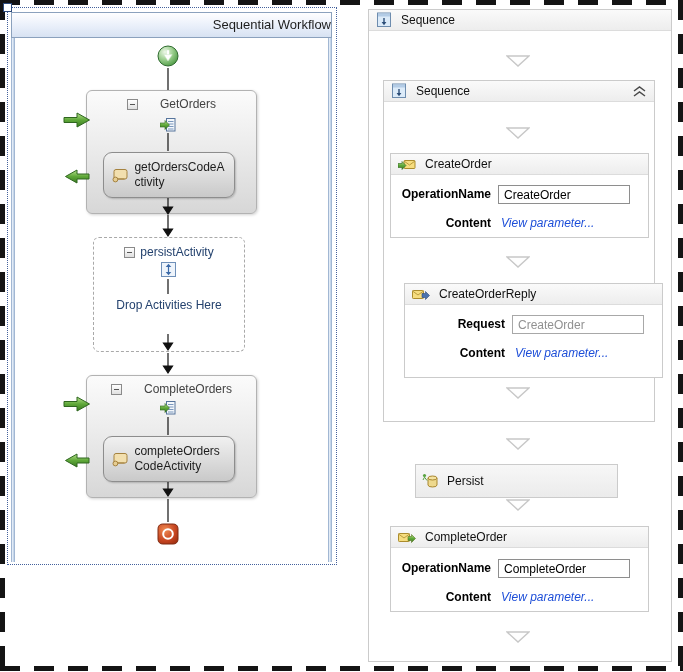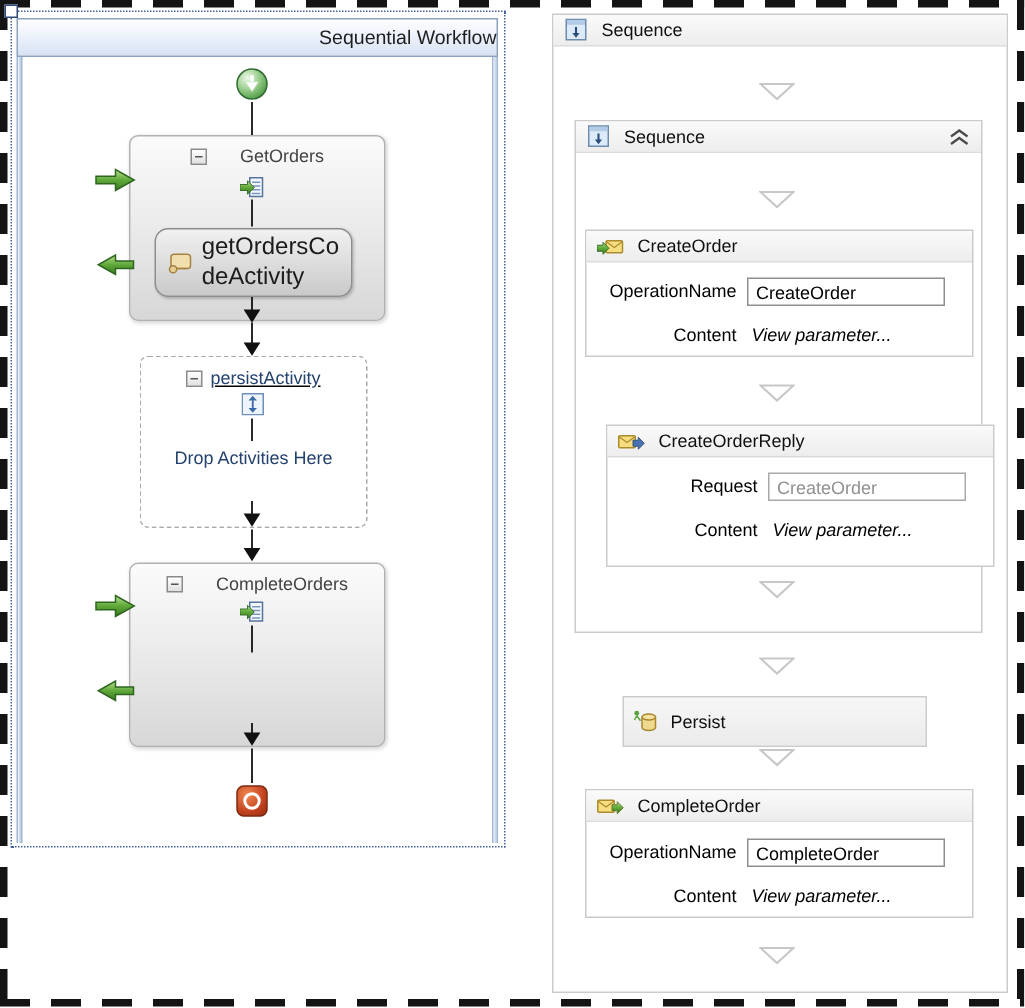"getOrdersCodeActivity" .child-label { font-size: 16px -> 12px }
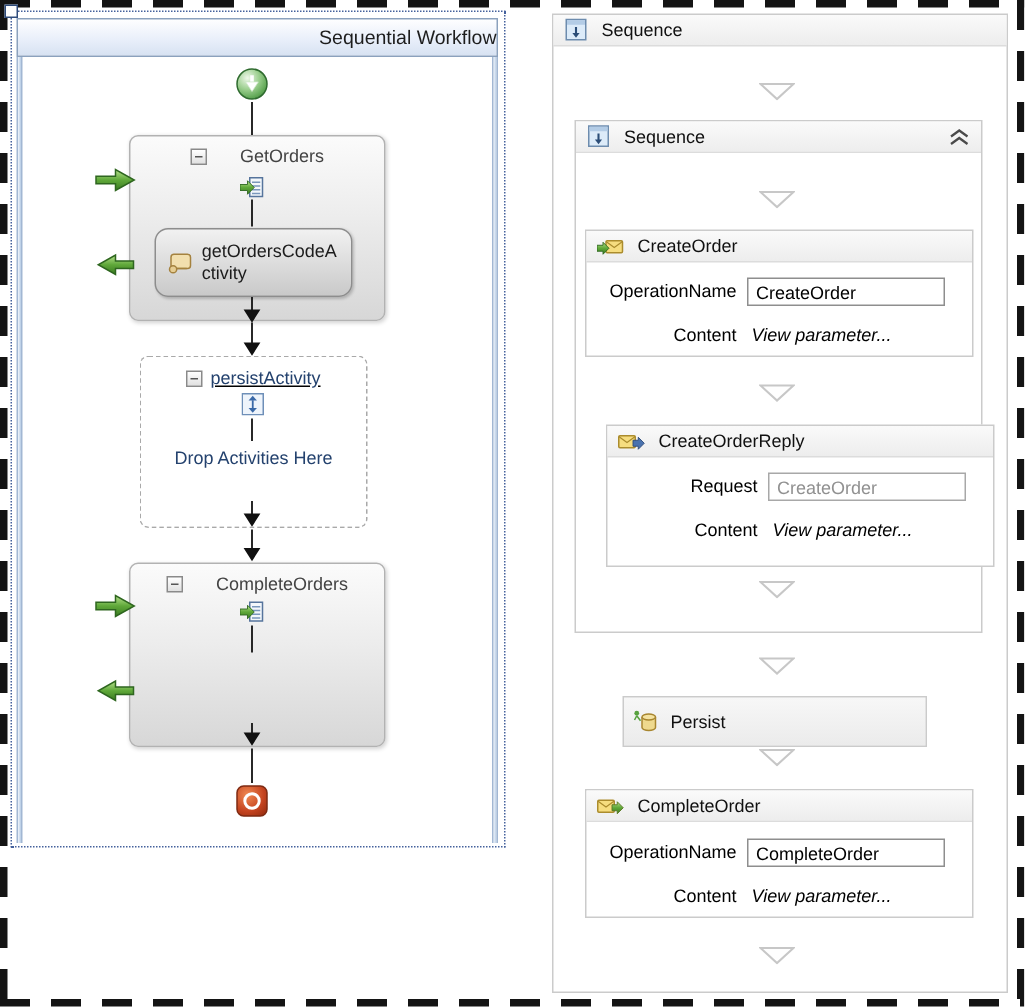"OperationName" .f-label { font-weight: none -> bold }
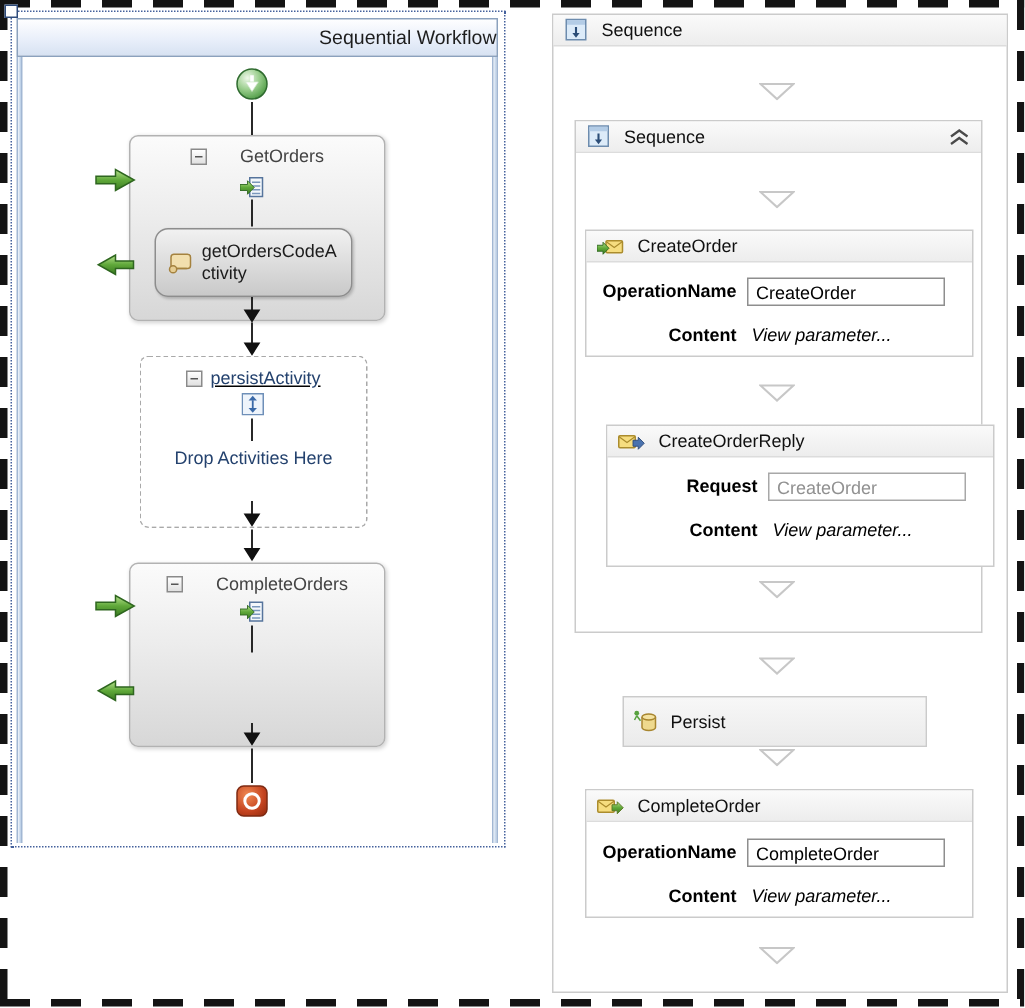"View parameter..." .f-link { color: #000000 -> #1d4ed8 }
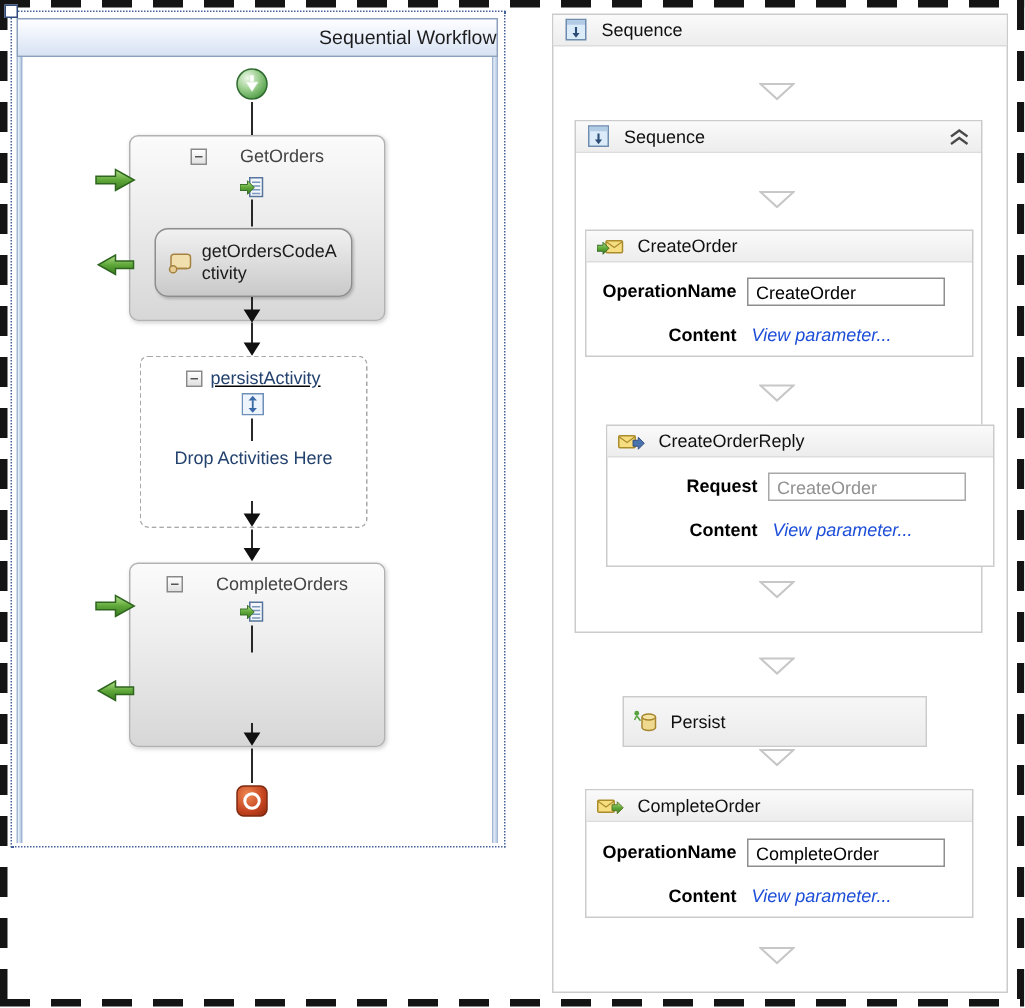"persistActivity" .persist-box { text-decoration: underline -> none }
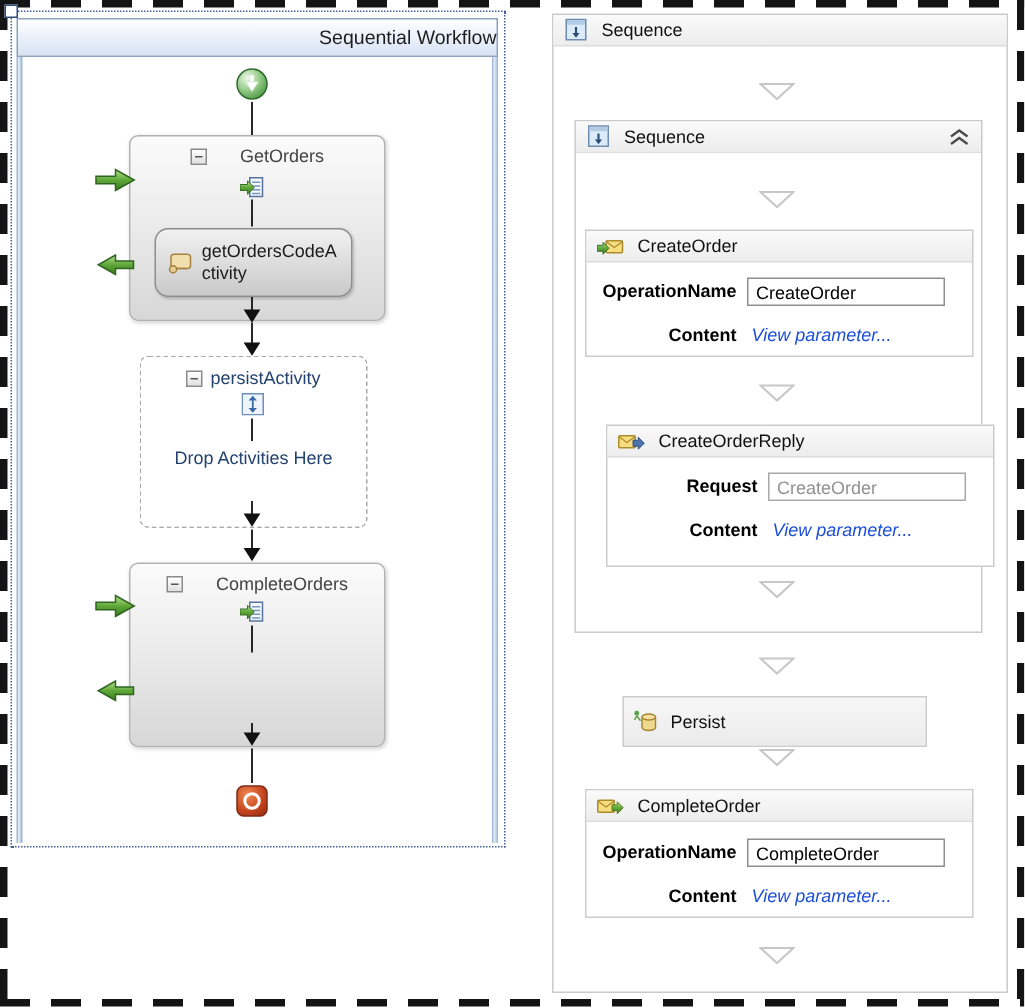"completeOrdersCodeActivity" div.child-box { html: none -> <div> <svg> <rect></rect> <circle></circle> <path></path> </svg> <div>completeOrdersCodeActivity</div> </div> }
